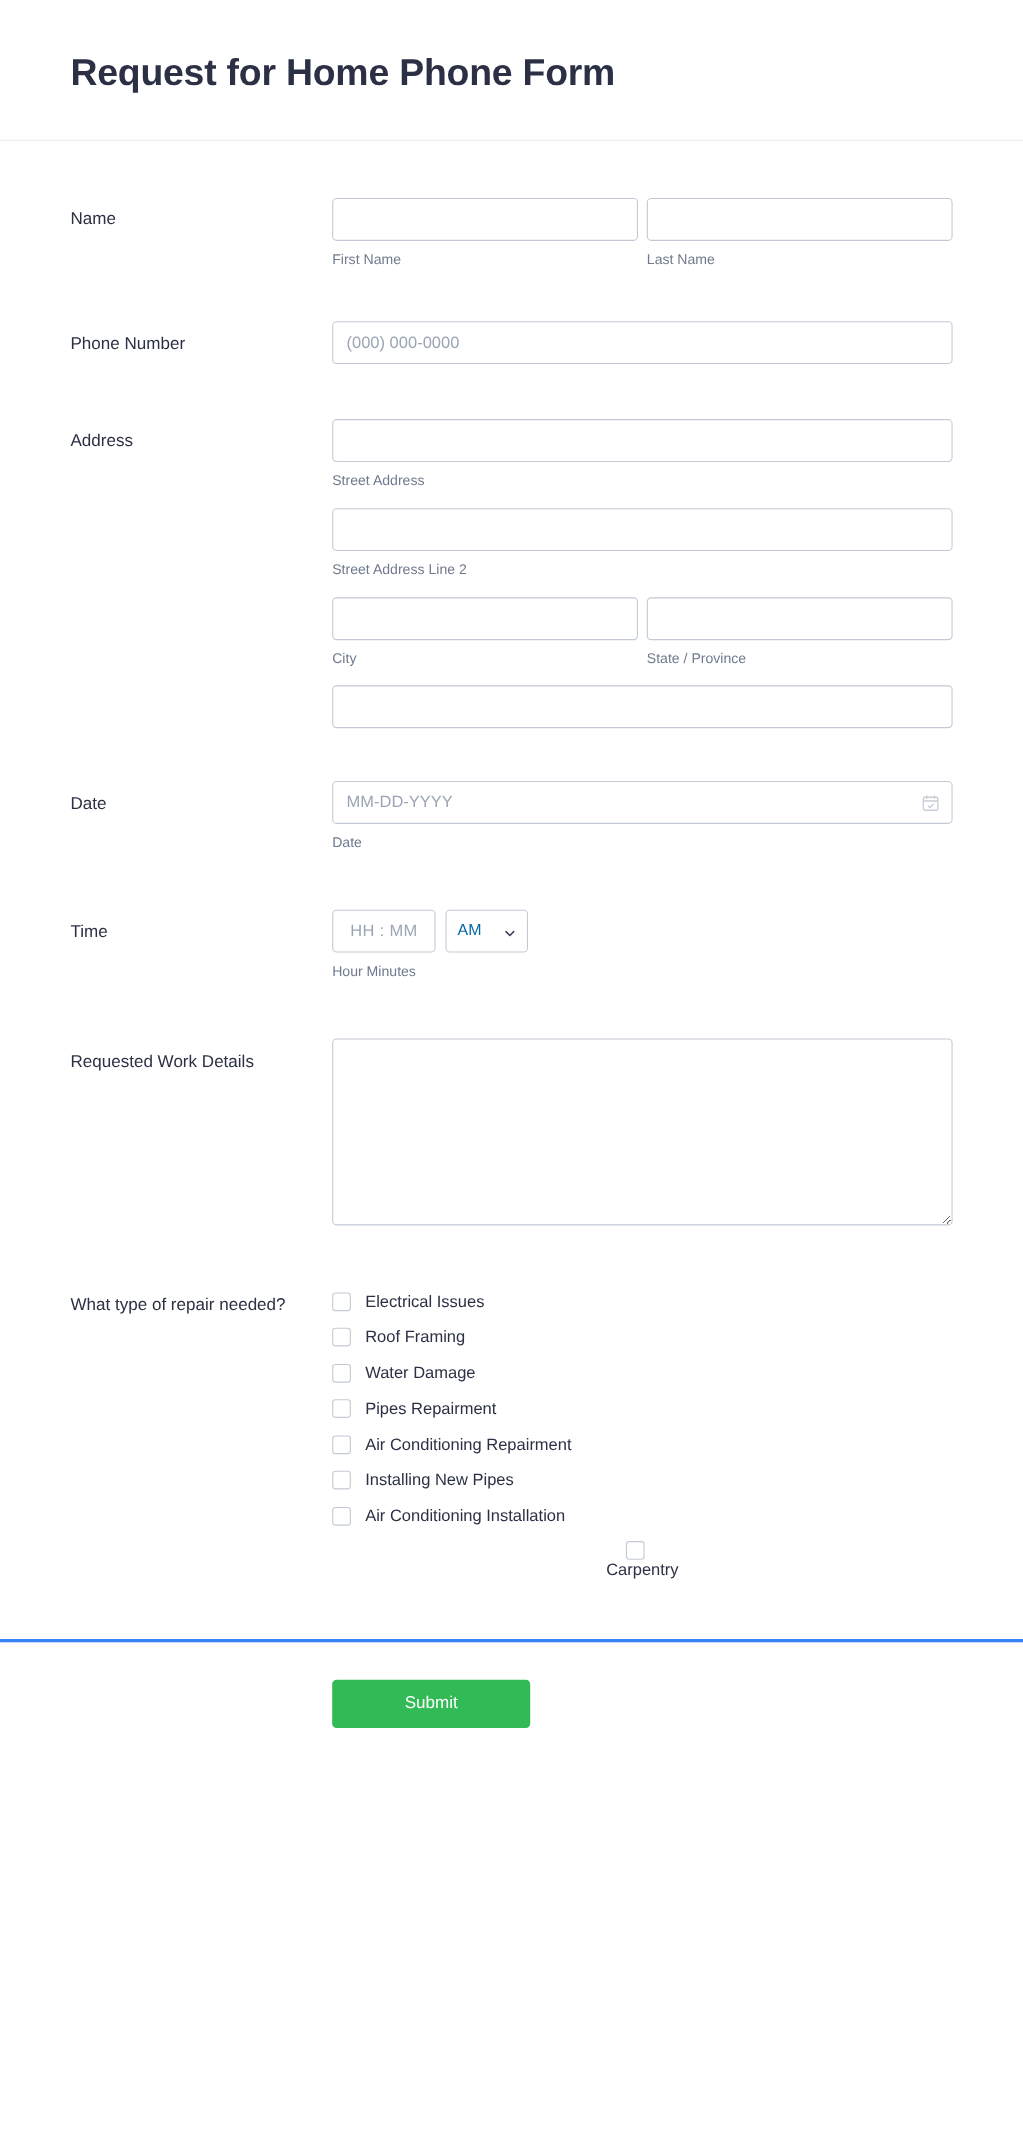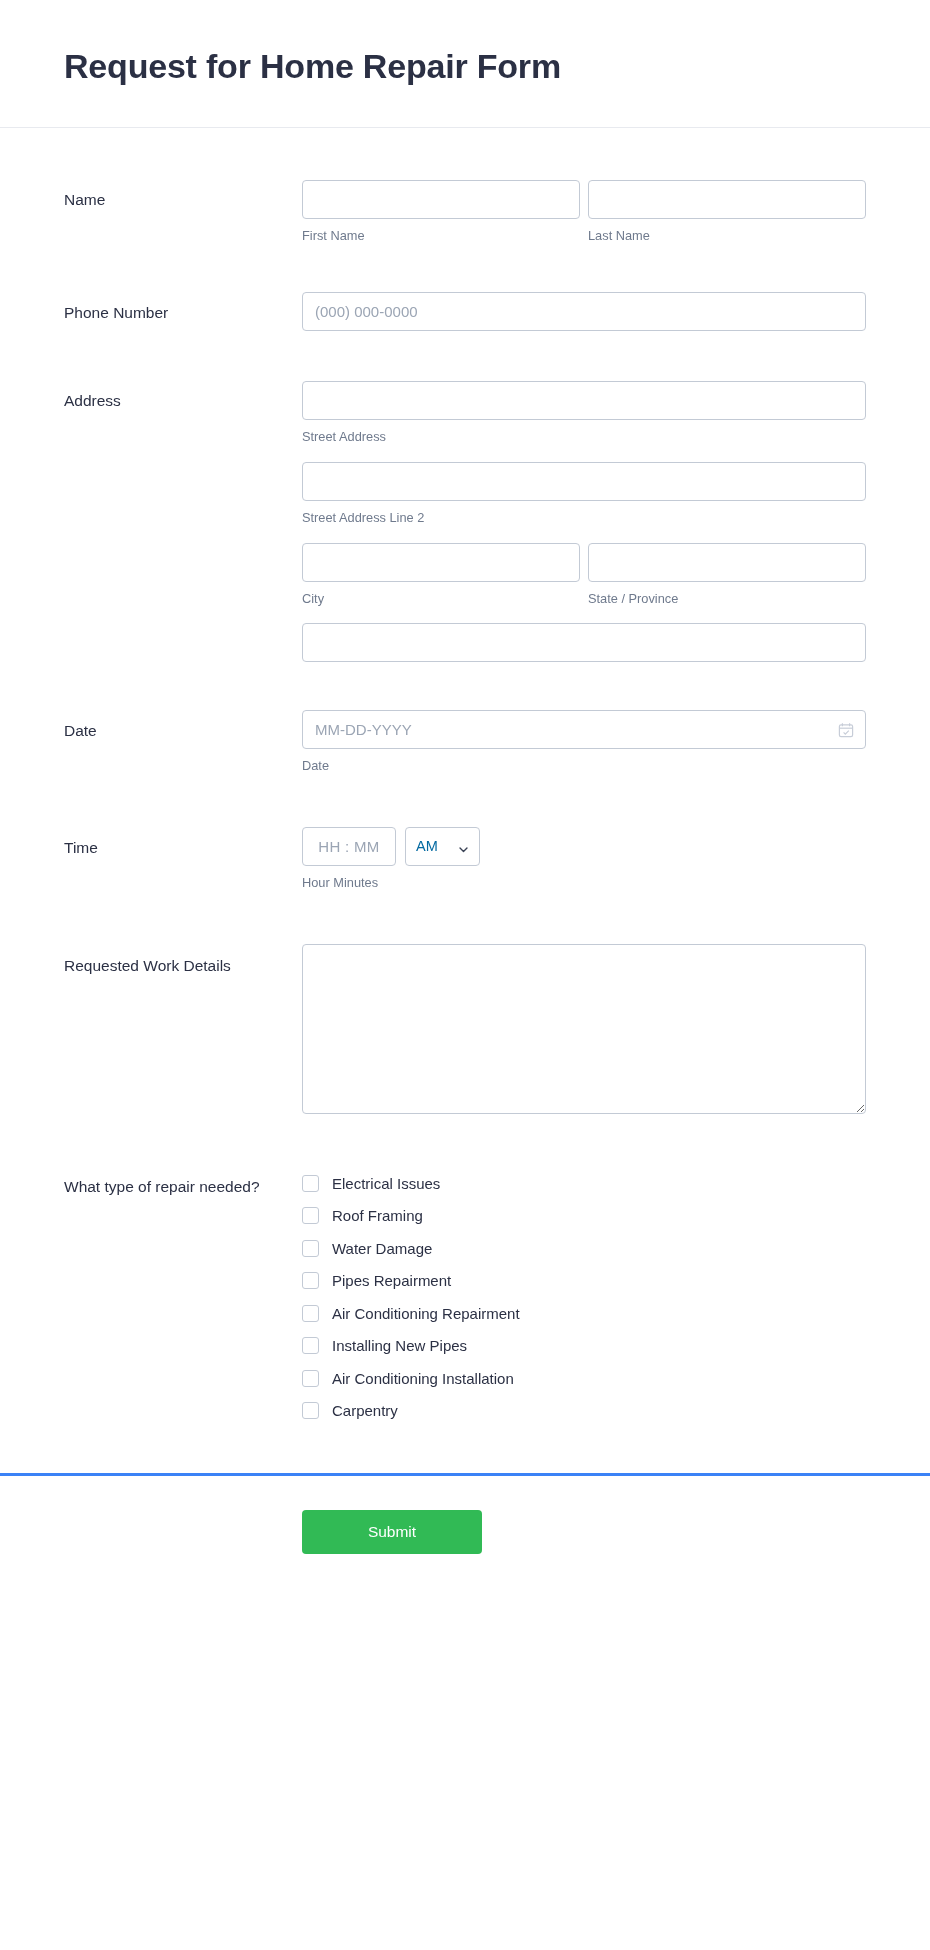"Request for Home Repair Form" h1.form-title { text: Repair -> Phone }
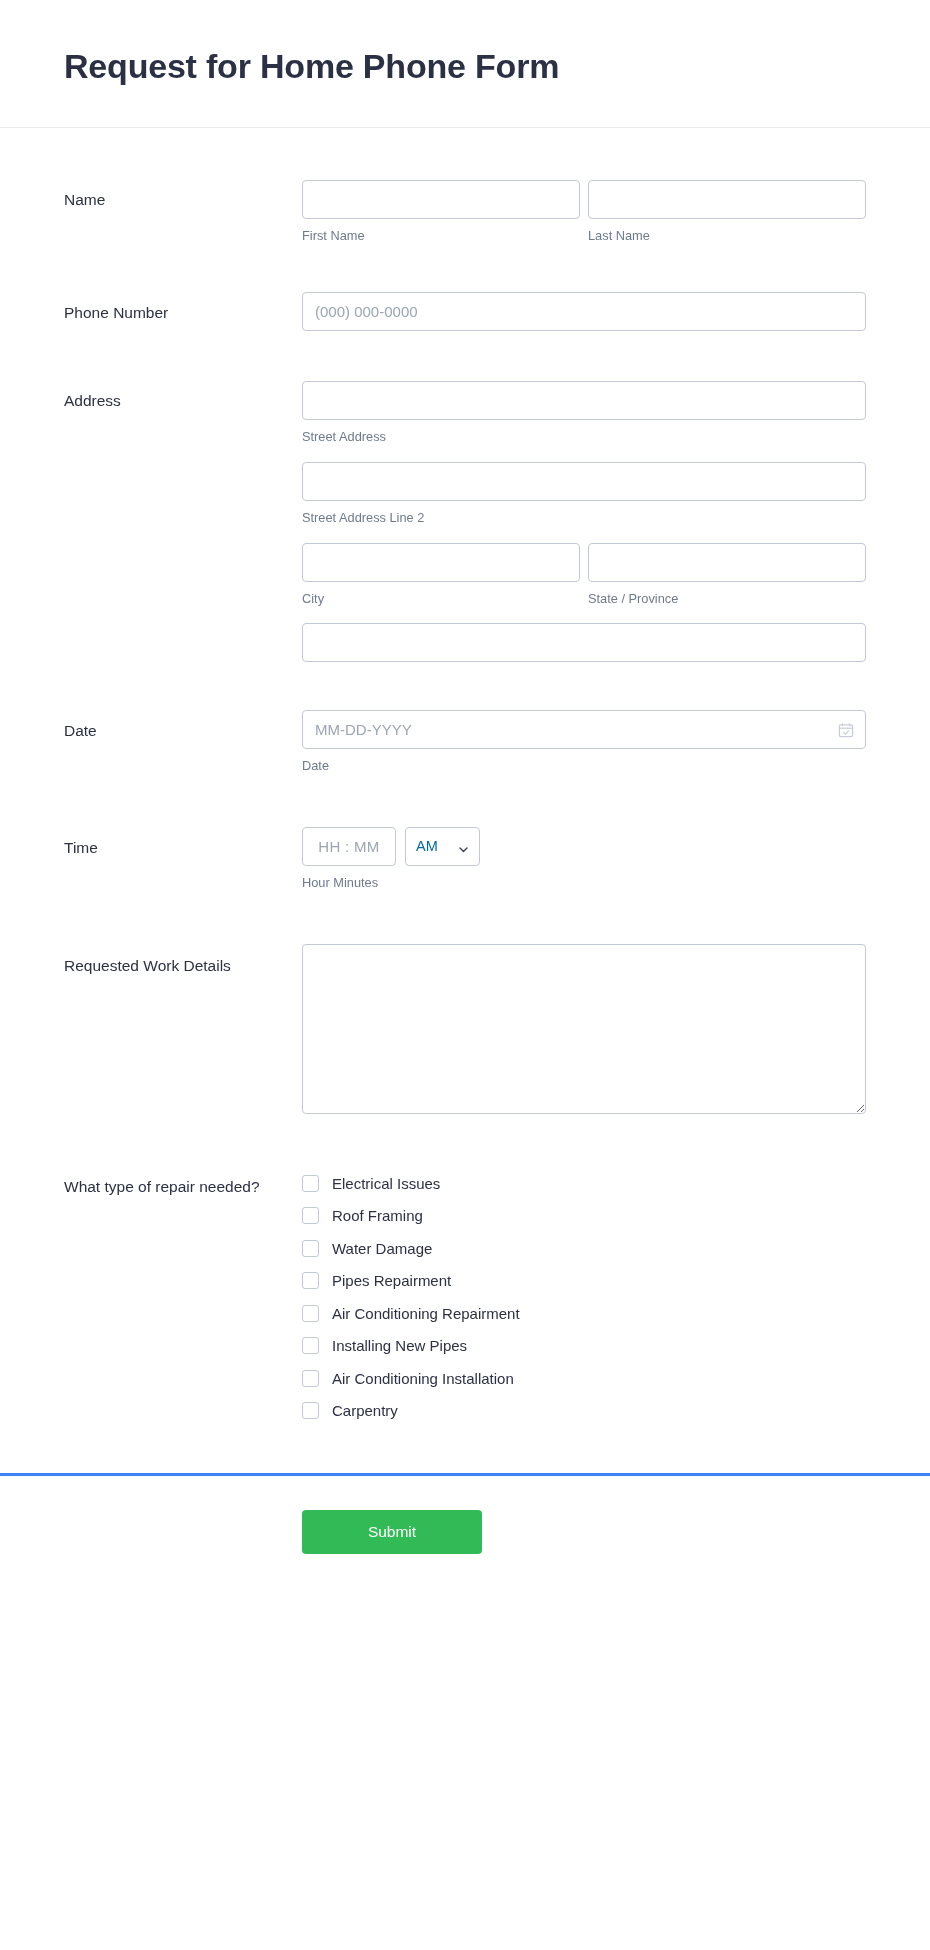"Carpentry" .cb-item:last-child { flex-direction: none -> column }
